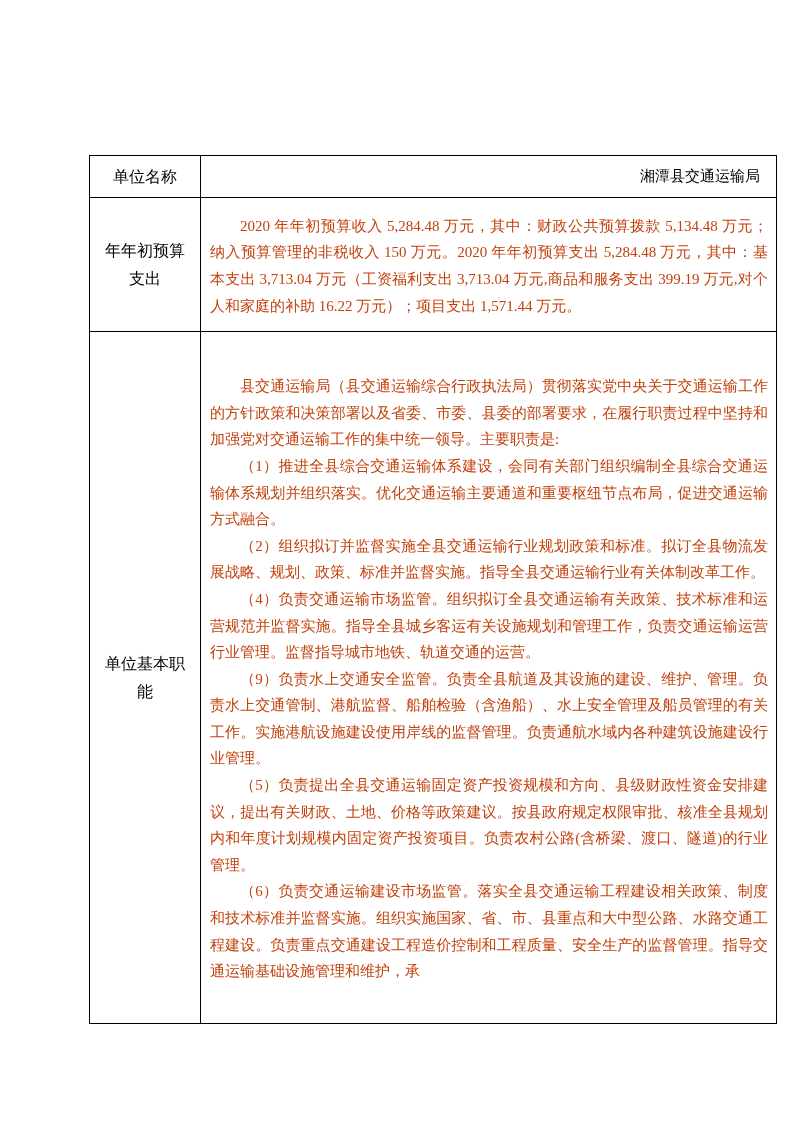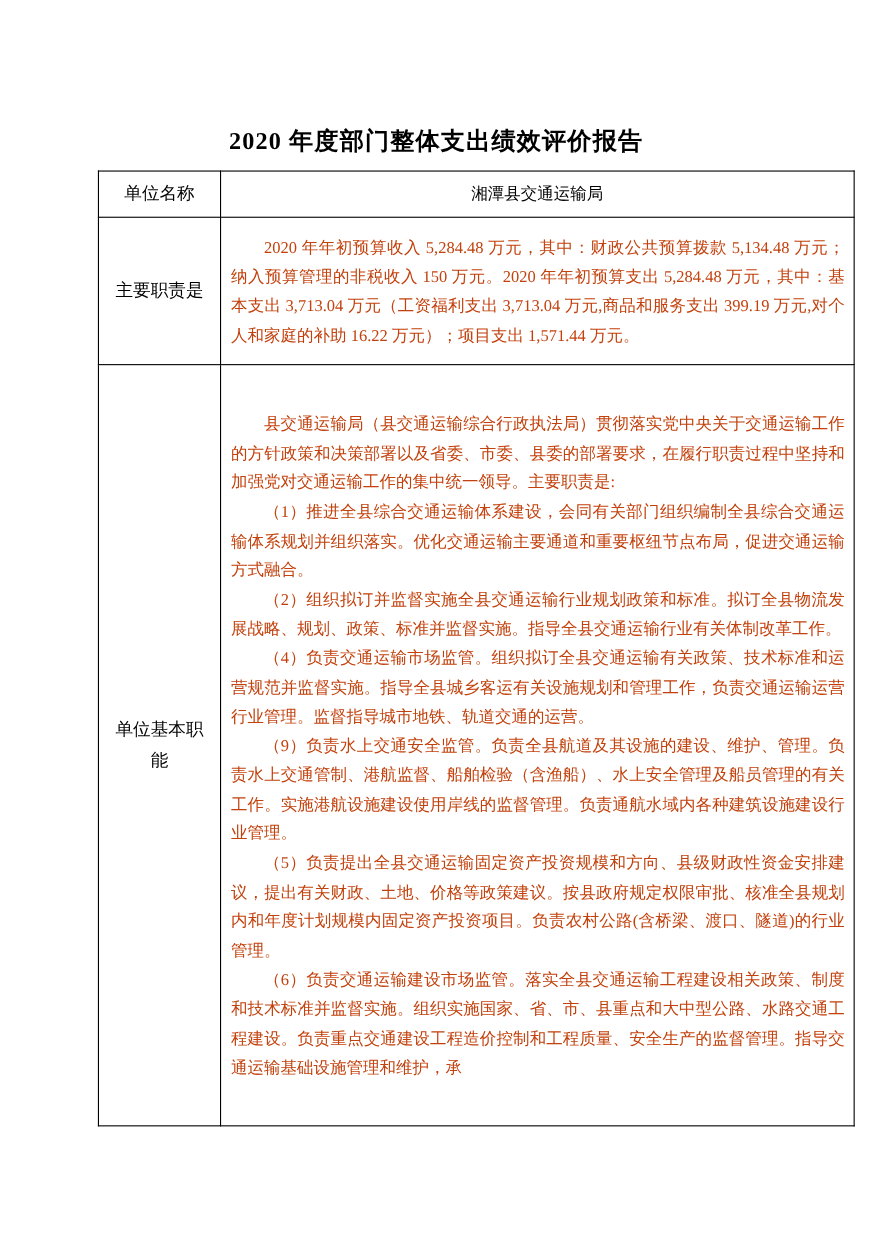"2020 年度部门整体支出绩效评价报告" h1.doc-title { html: <h1>2020 年度部门整体支出绩效评价报告</h1> -> none }
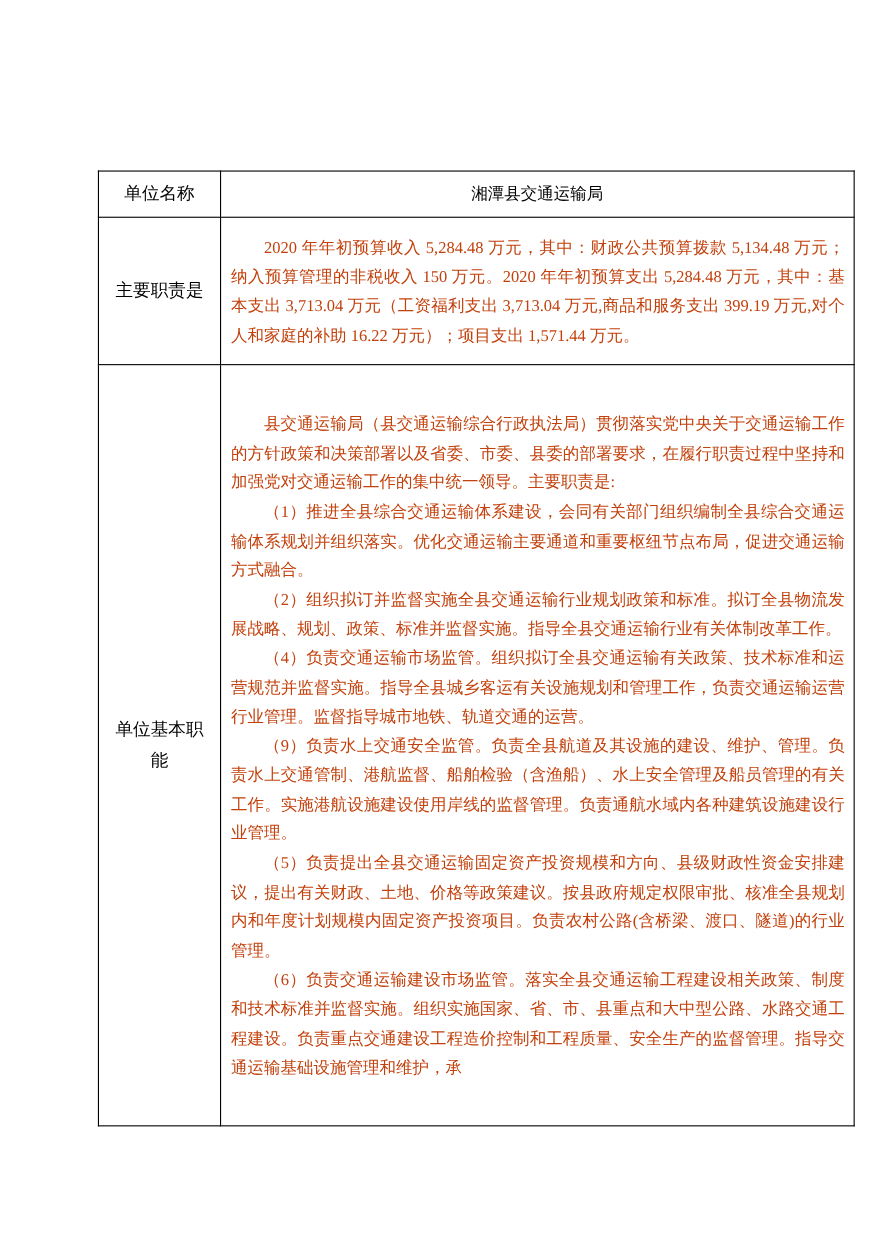"湘潭县交通运输局" td.value-center { padding: 2px 0 -> 2px 16px; text-align: center -> right }
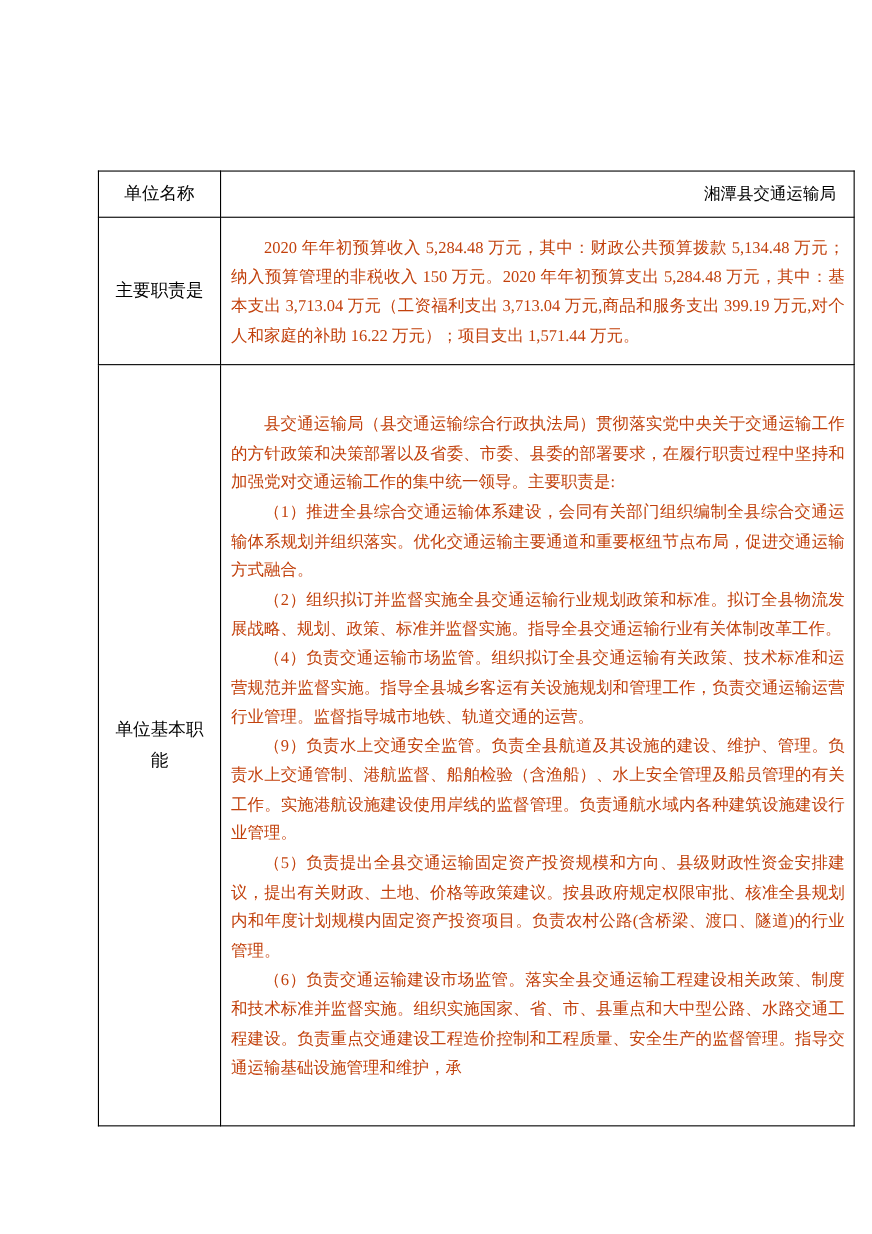"主要职责是" td.label-cell { text: 主要职责是 -> 年年初预算支出 }
